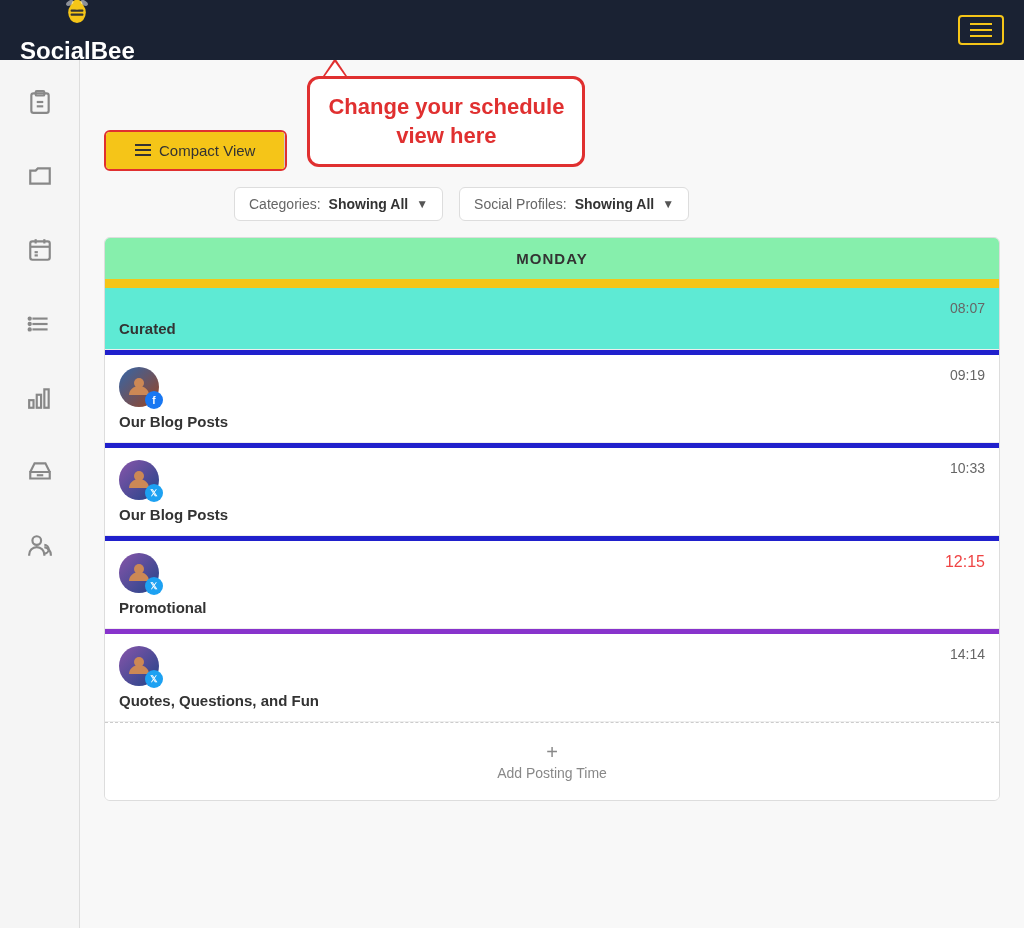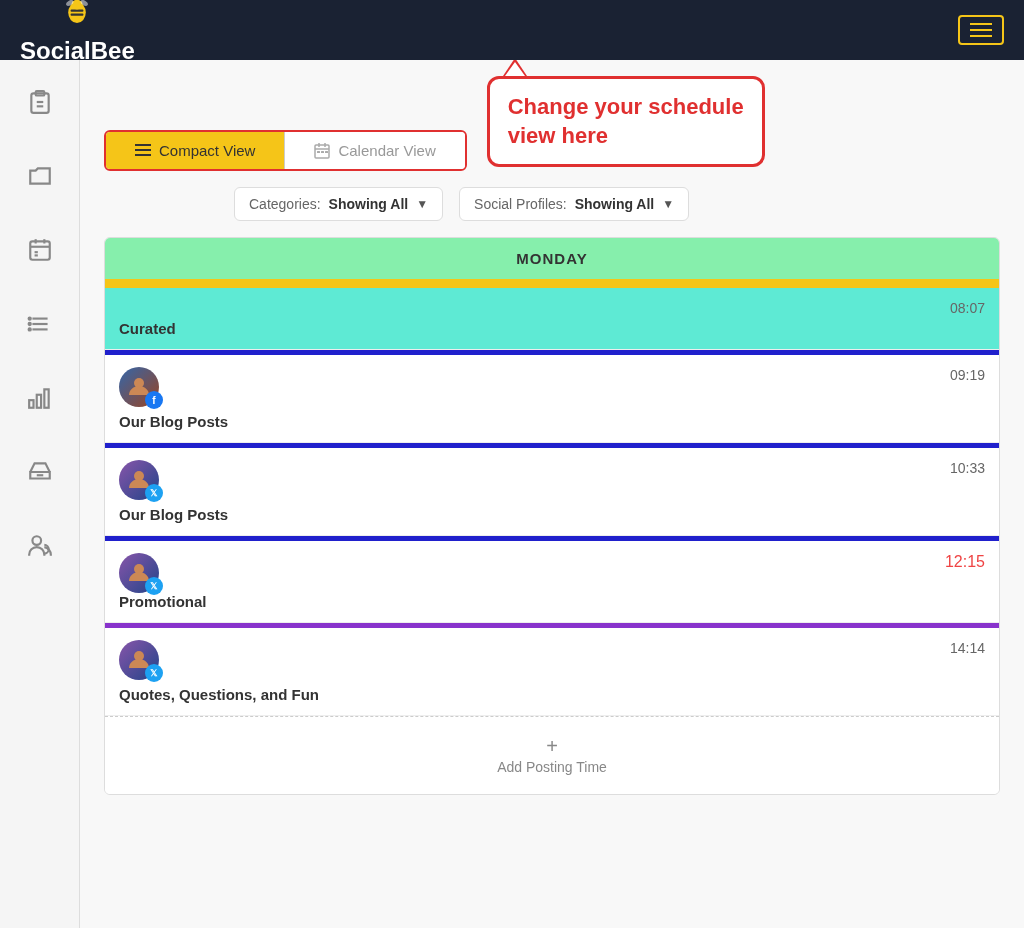"Change your schedule" div { text-align: none -> center }
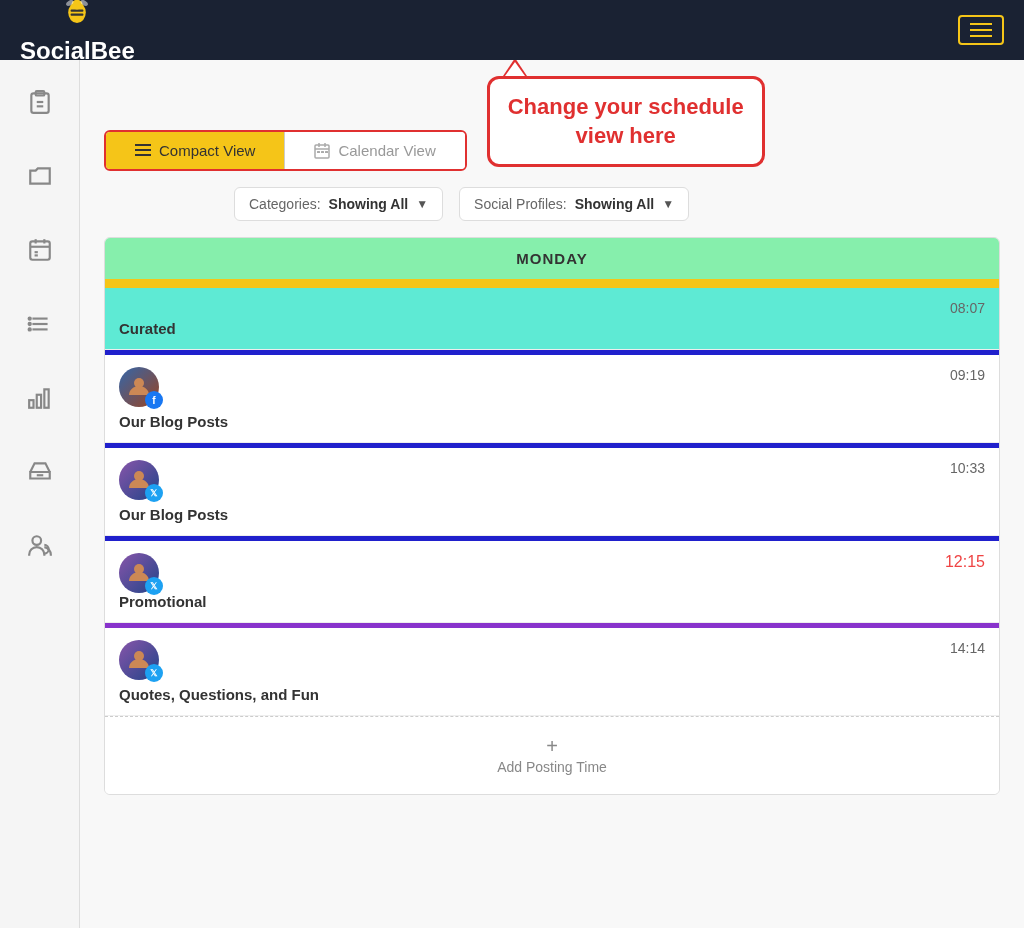"Calendar View" button.view-btn { html: <button> <svg> <rect></rect> <line></line> <line></line> <line></line> <rect></rect> <rect></rect> <rect></rect> </svg> <span>Calendar View</span> </button> -> none }
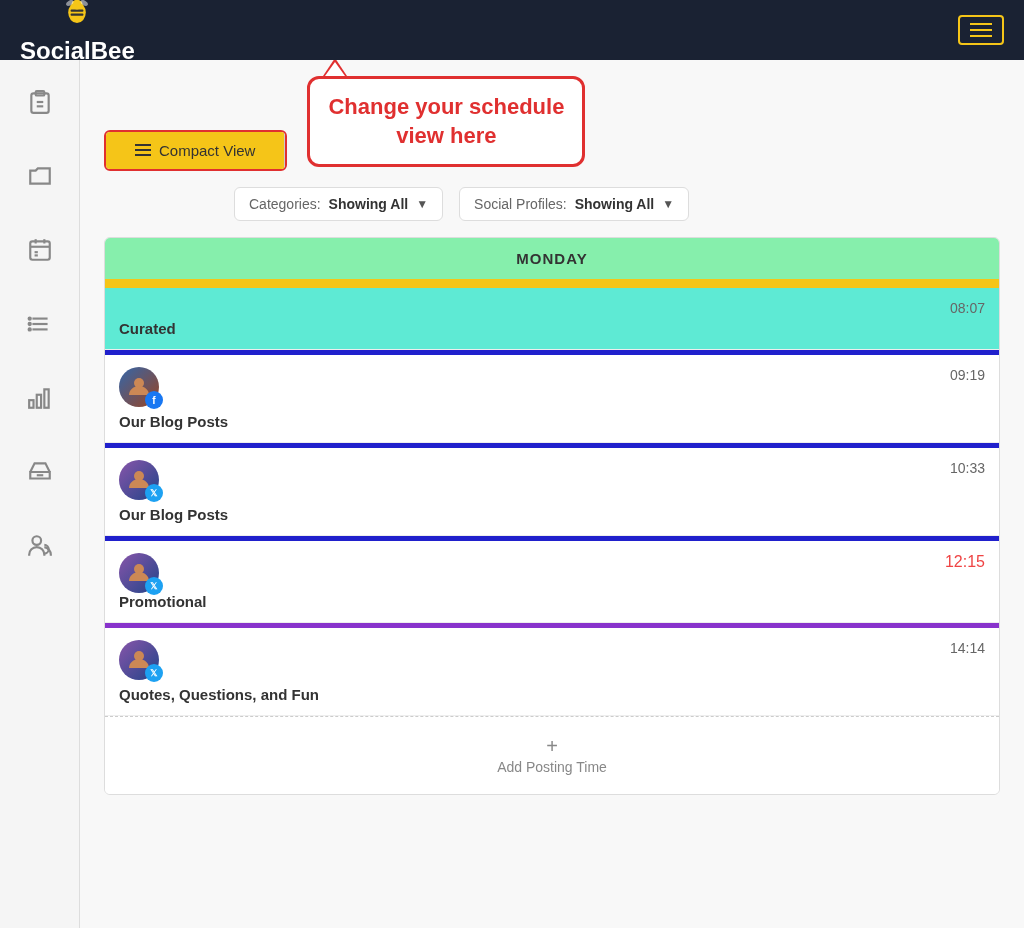"Promotional" div { margin-top: none -> 6px }
